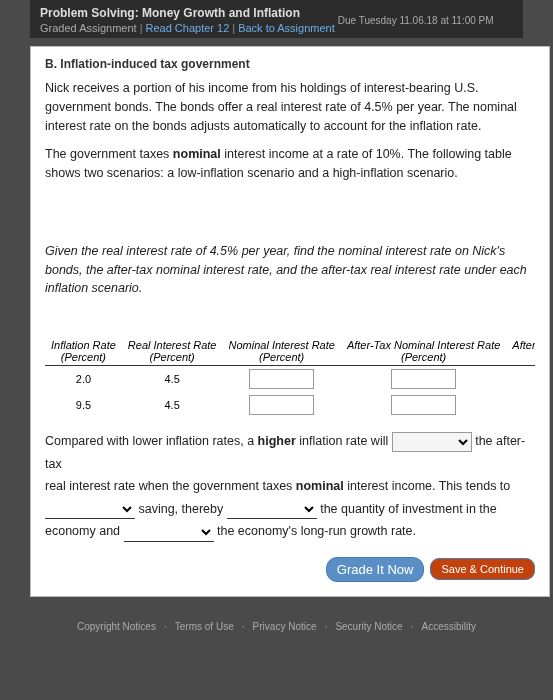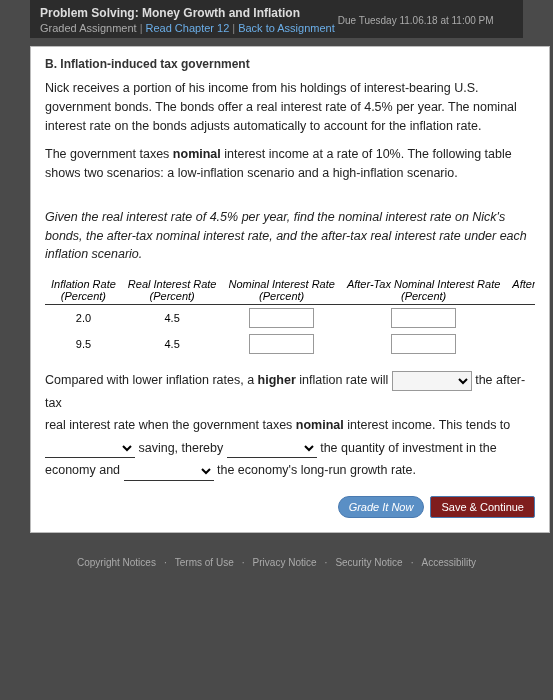"Given the real interest rate" .italic-prompt { margin-top: none -> 34px }
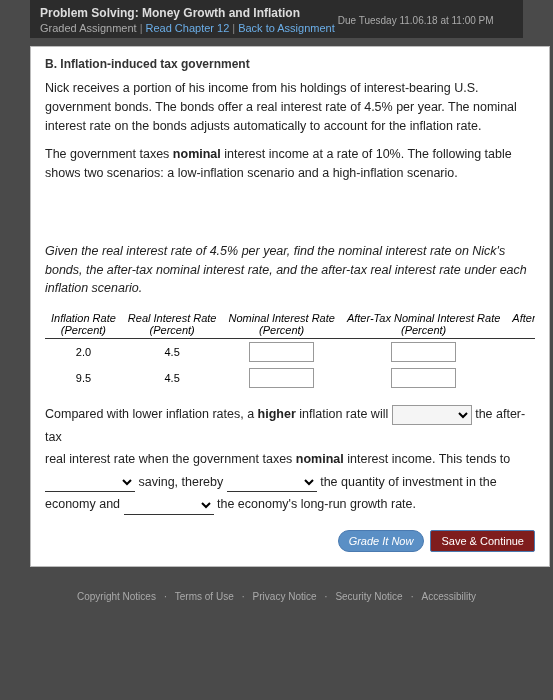"Inflation Rate" .col-header-top { margin-top: none -> 27px }
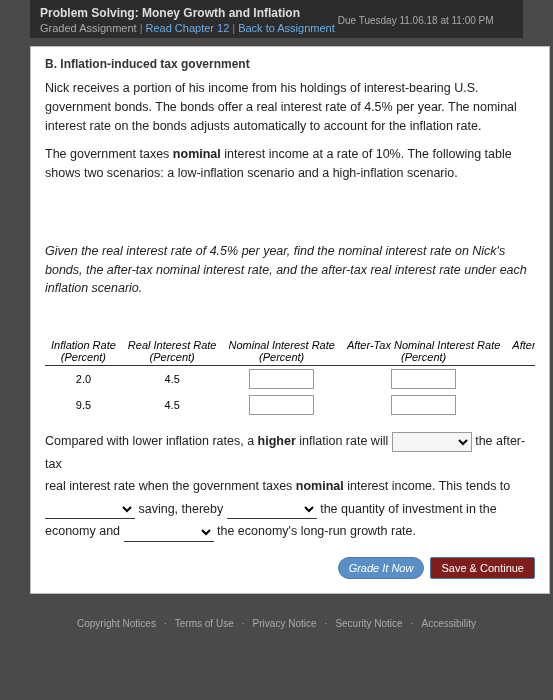"Grade It Now" .btn-grade { font-size: 11px -> 13px; font-style: italic -> none }
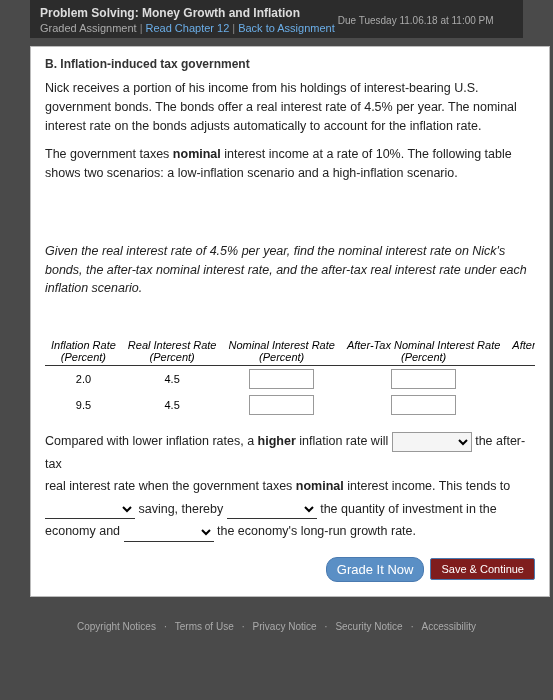"Save & Continue" .btn-save { background: #7f1d1d -> #c2410c; border-radius: 2px -> 9px }
